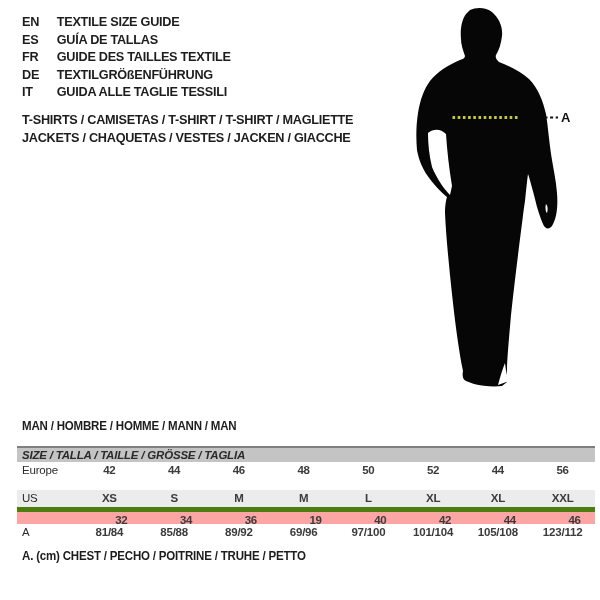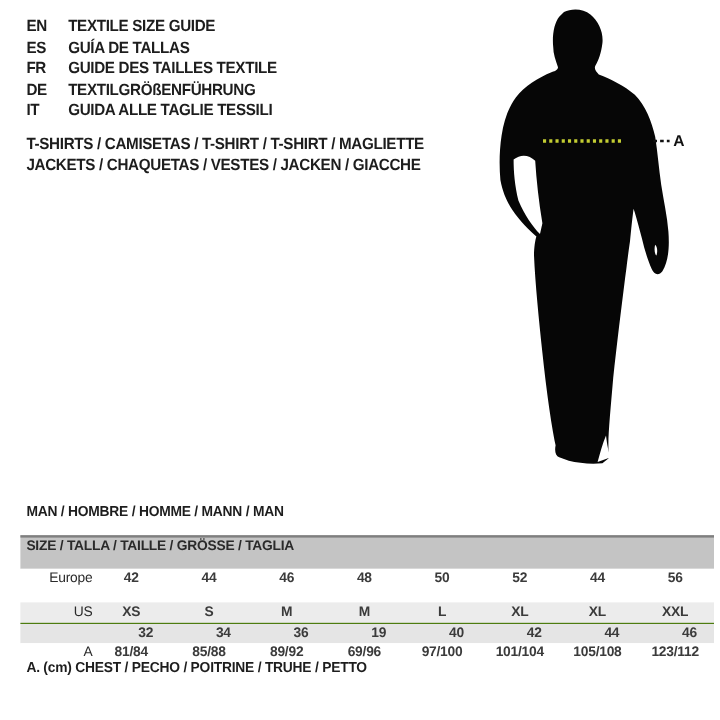"SIZE / TALLA / TAILLE" .t-header { font-style: none -> italic; height: 28px -> 16px }
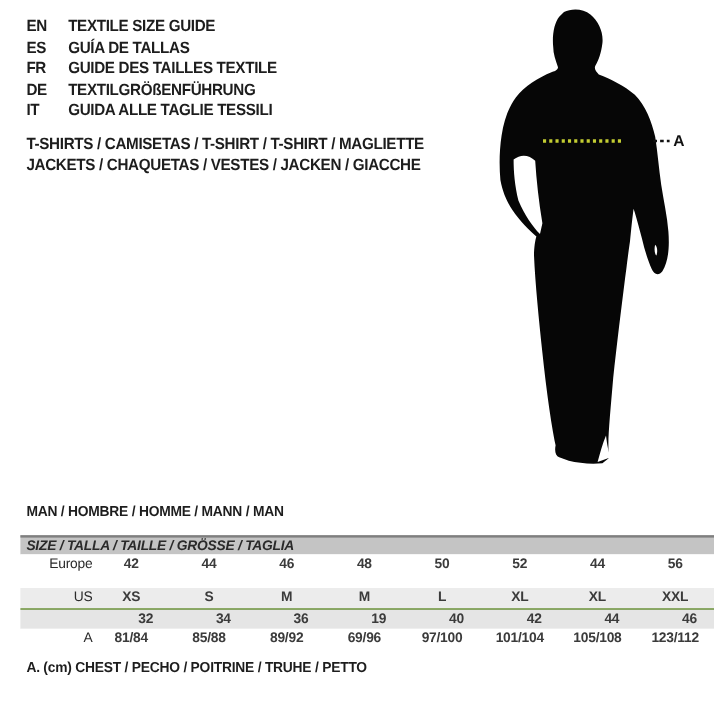"Europe" .t-label { text-align: right -> left }
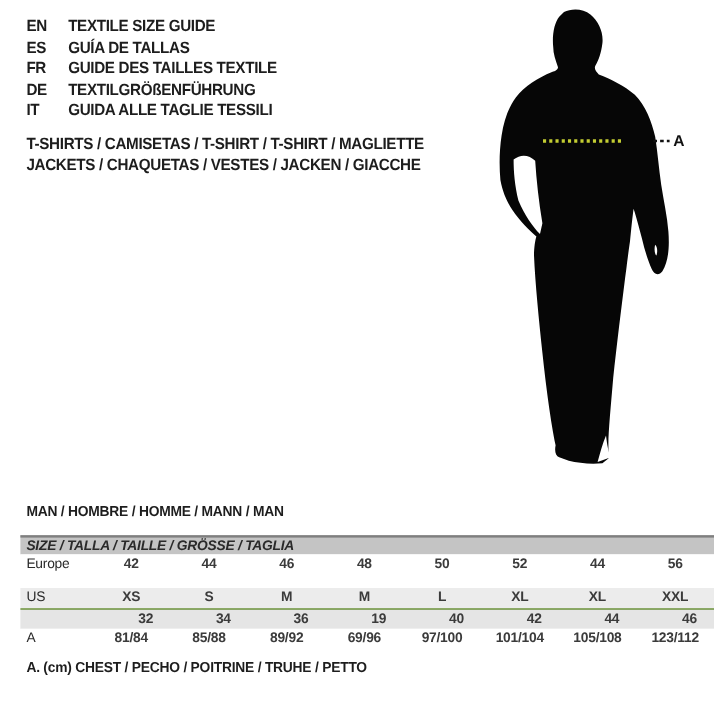"32" .row-grey2 { background: #e5e5e5 -> #fca5a5; border-top: 1px solid #4d7c0f -> 5px solid #4d7c0f }
